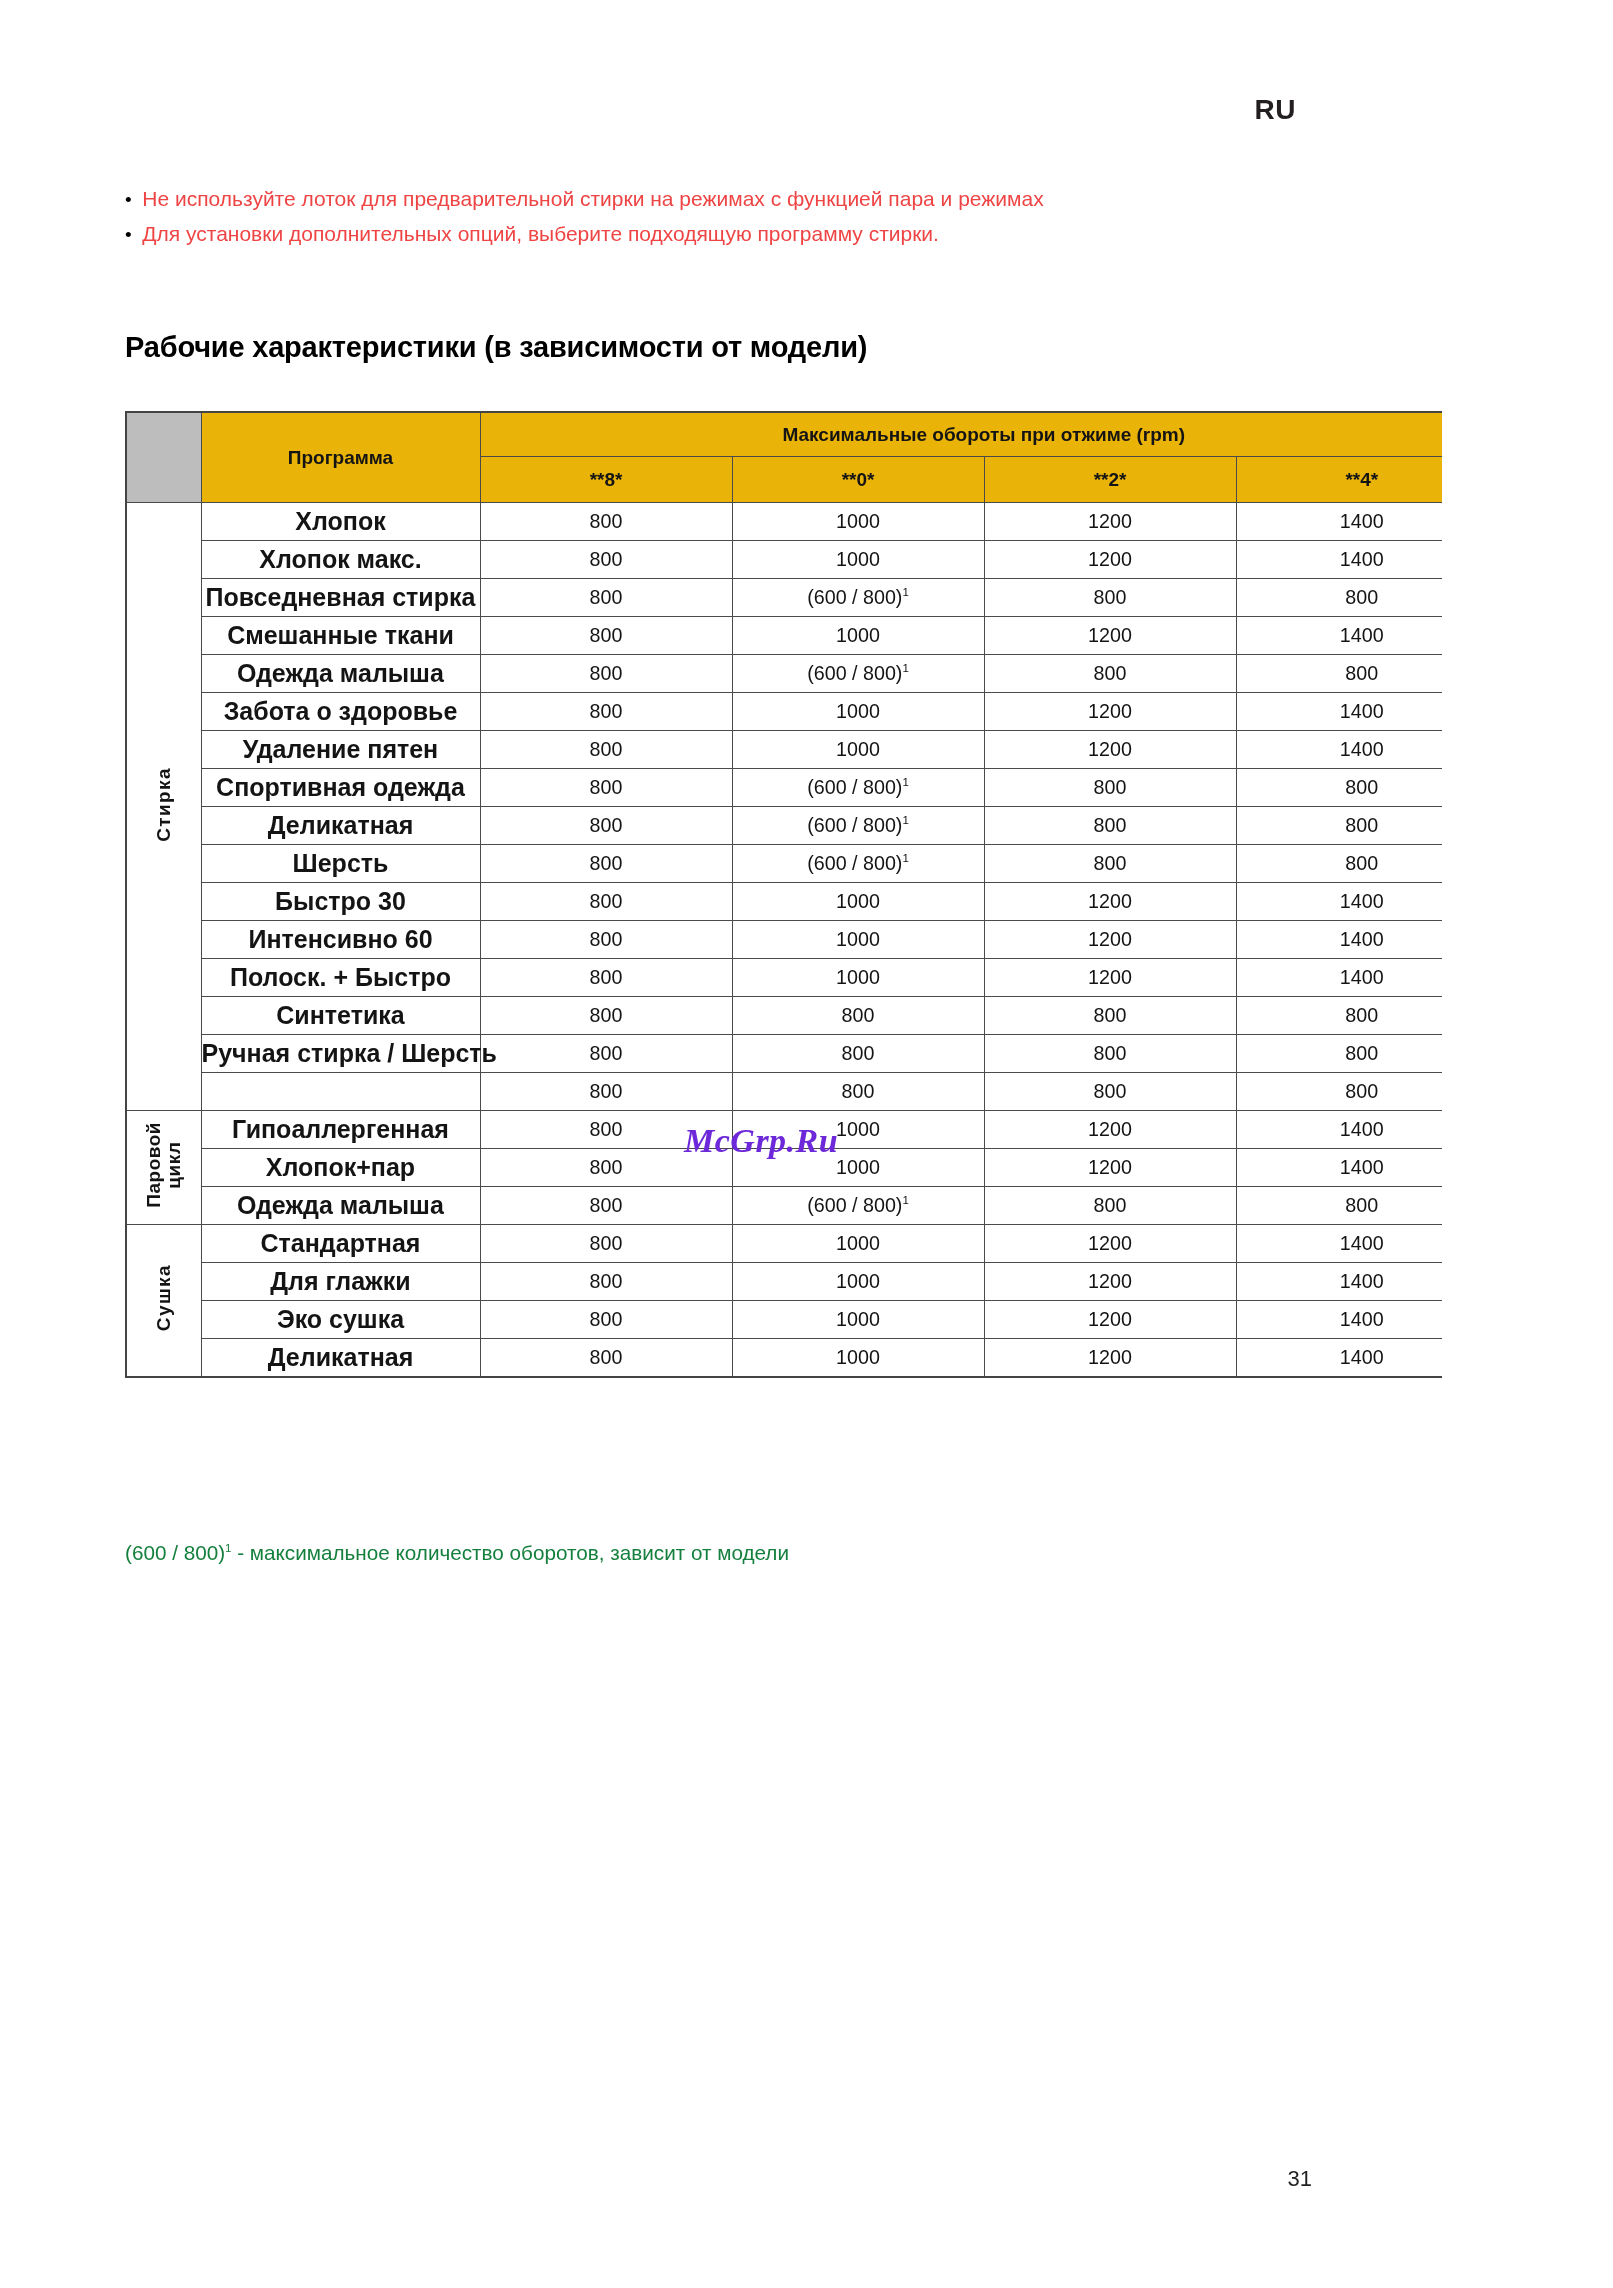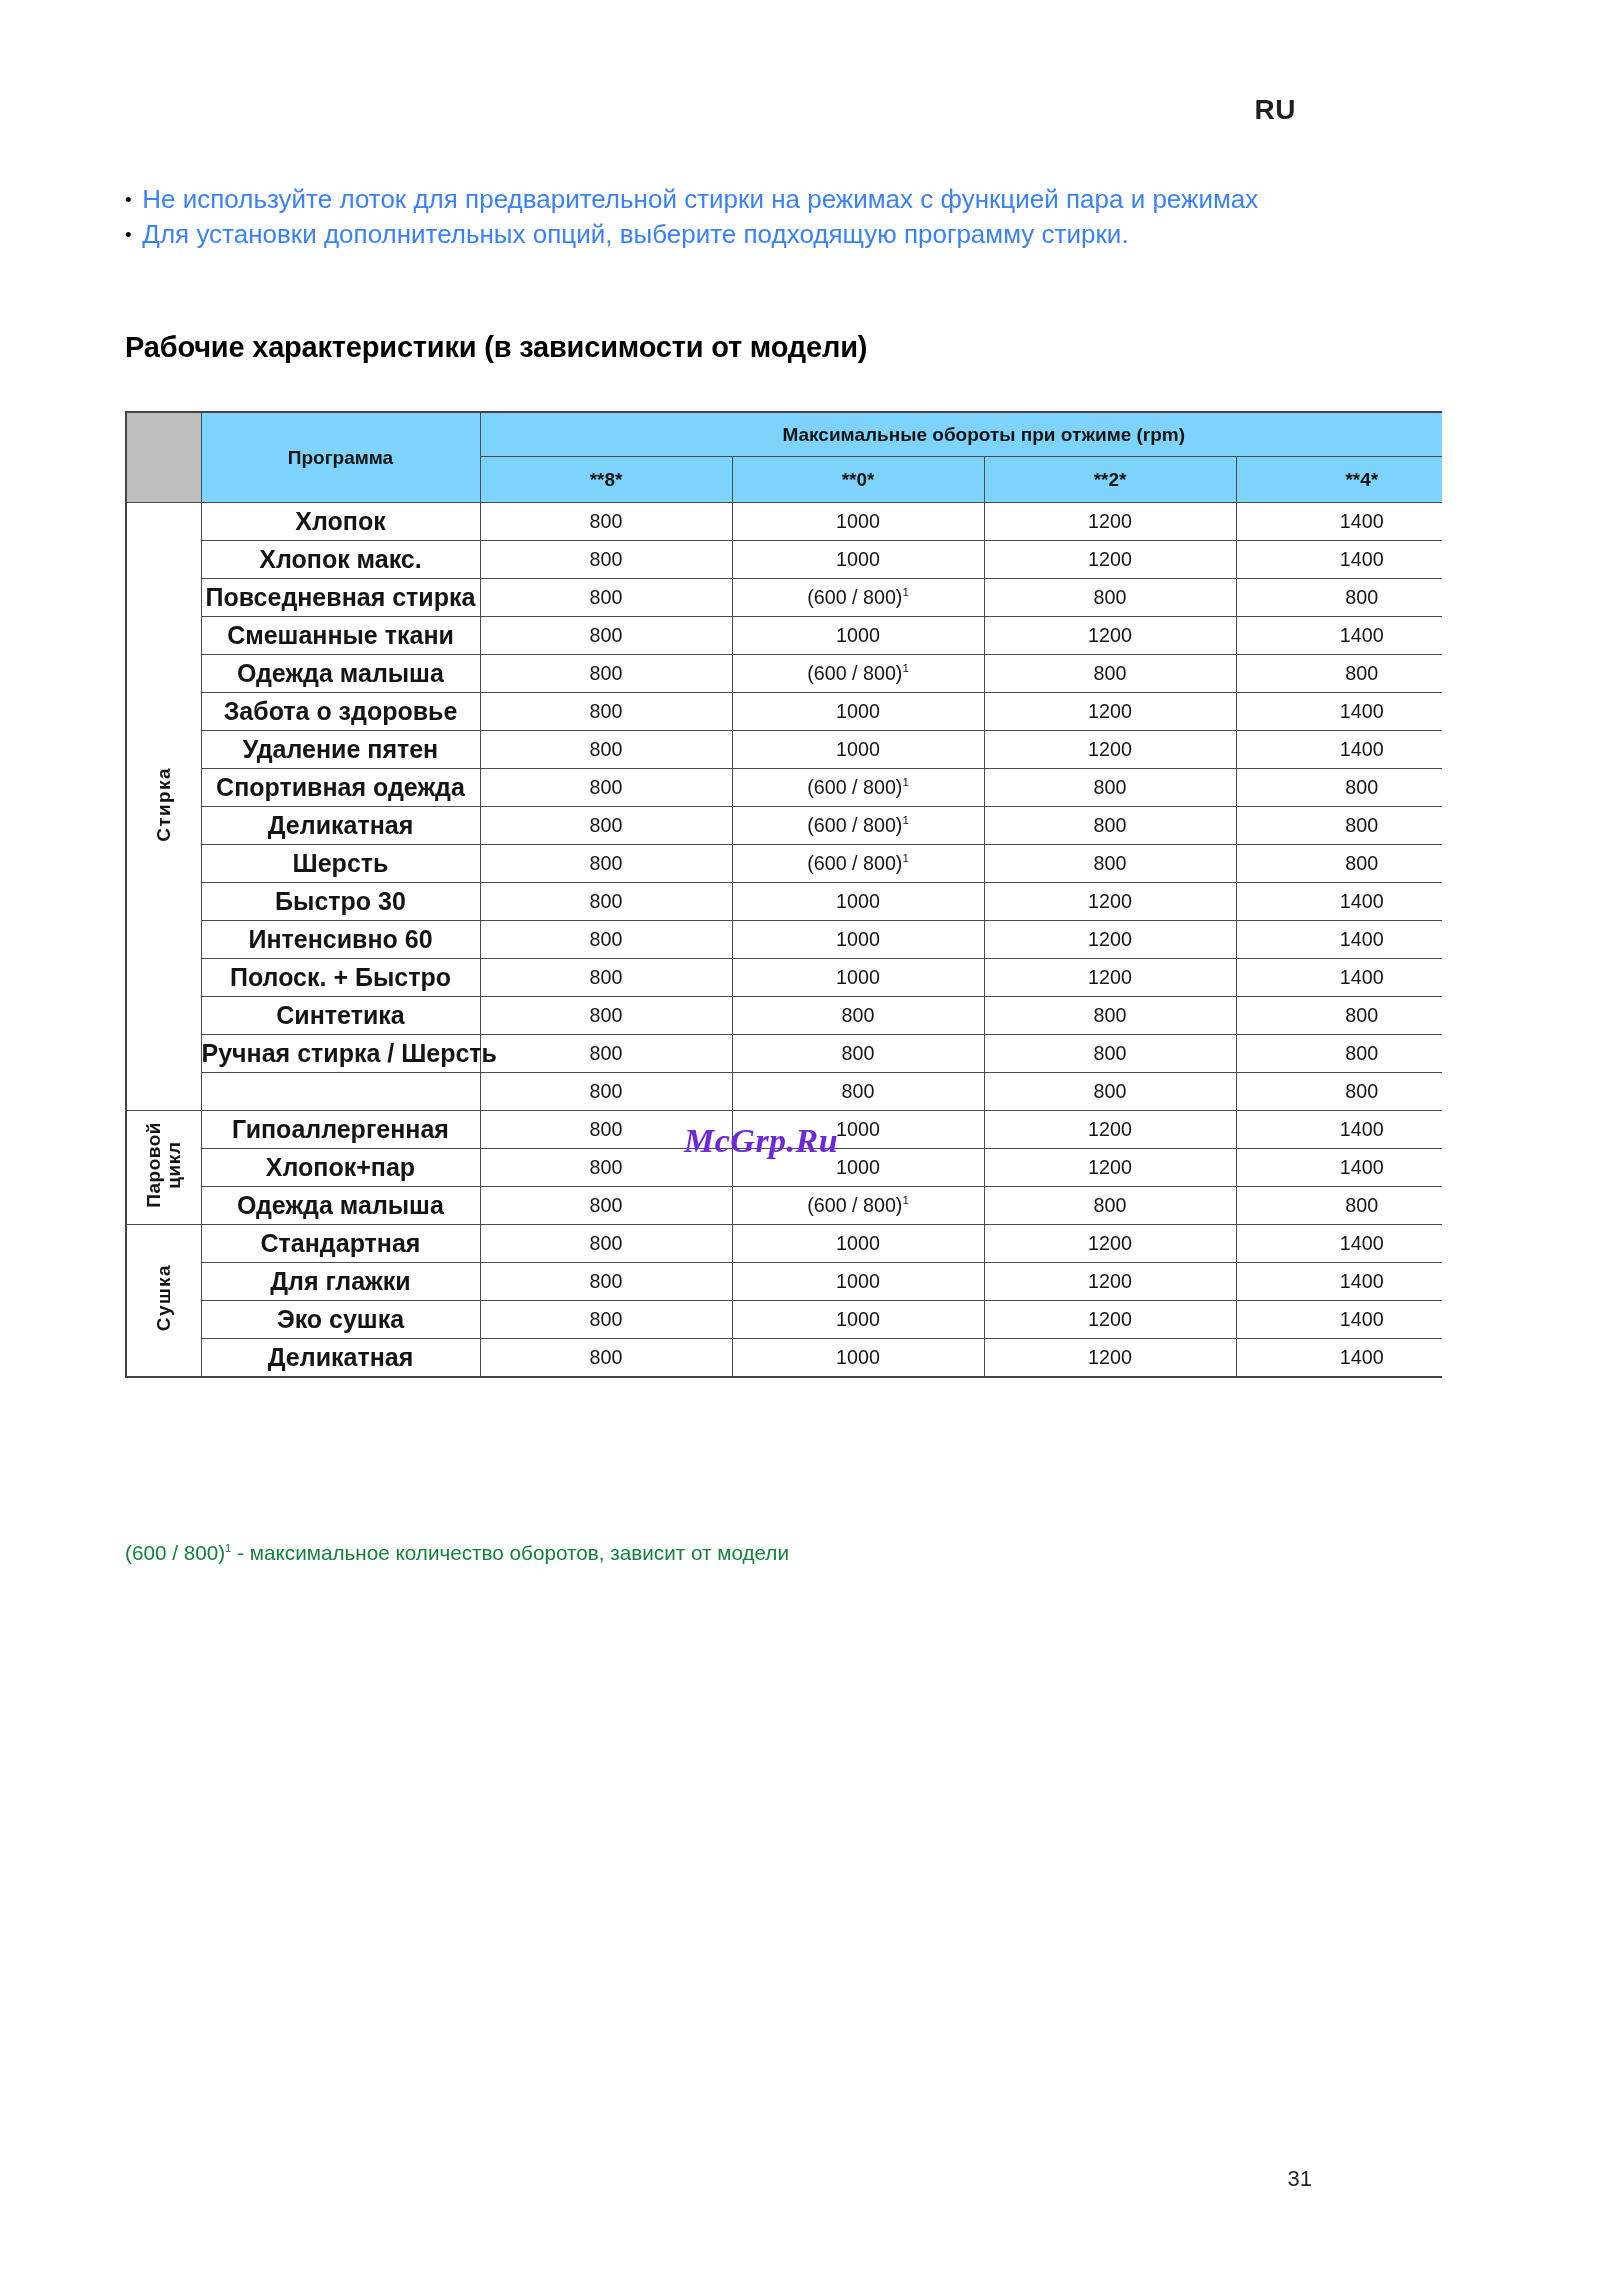"Не используйте лоток для предварительной" .bullet-text { color: #3b82f6 -> #ef4444; font-size: 26px -> 21px }
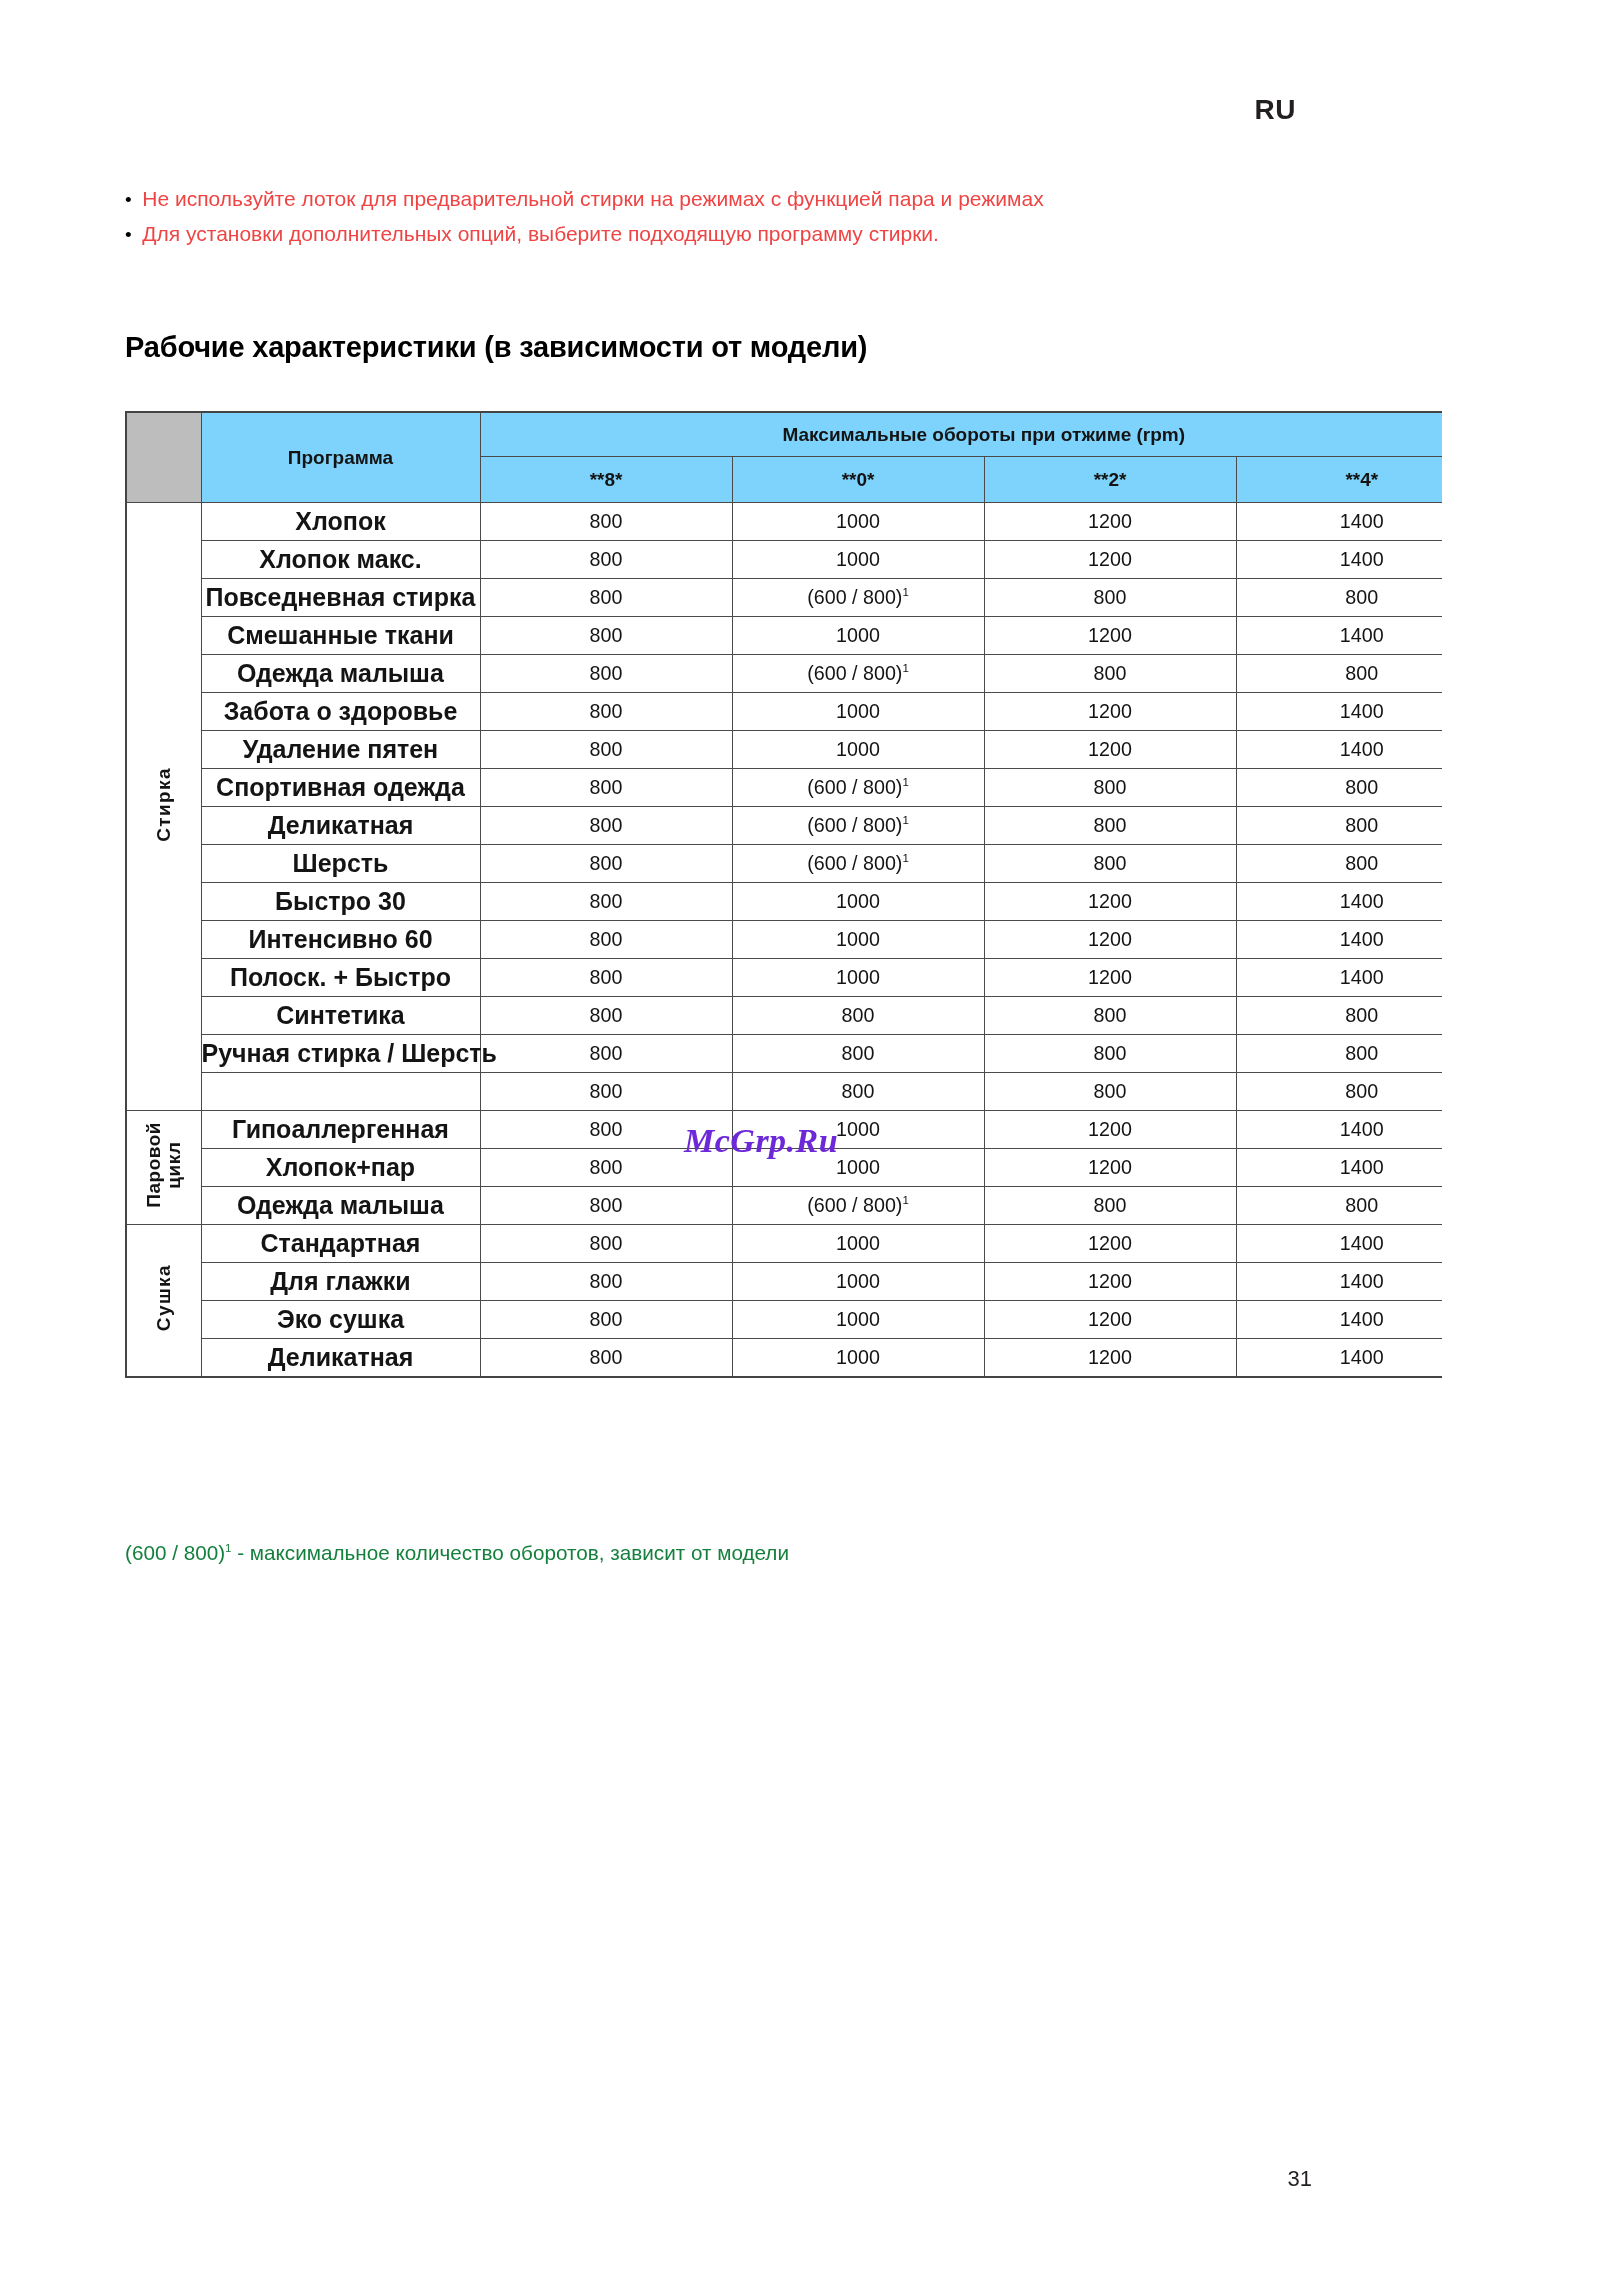"Максимальные обороты при отжиме (rpm)" thead th { background: #7dd3fc -> #eab308 }
